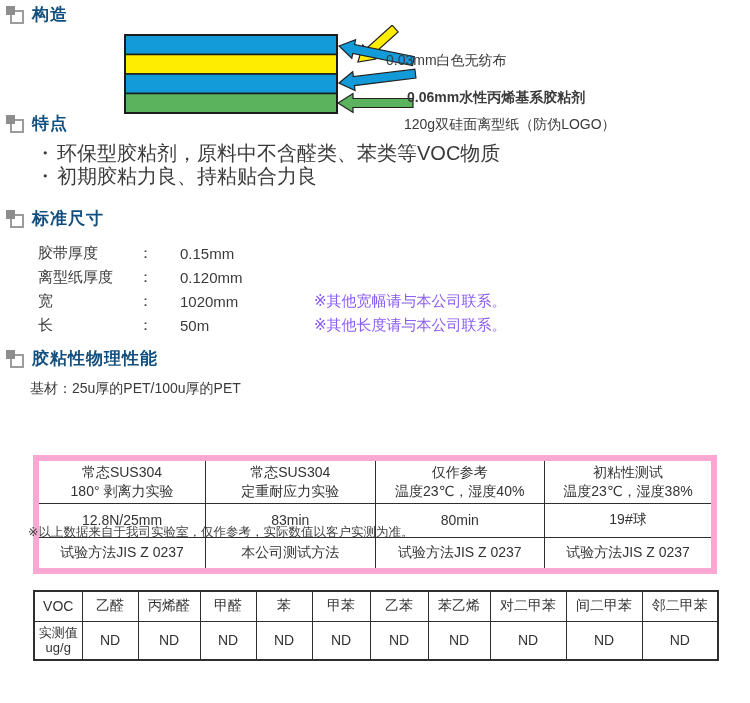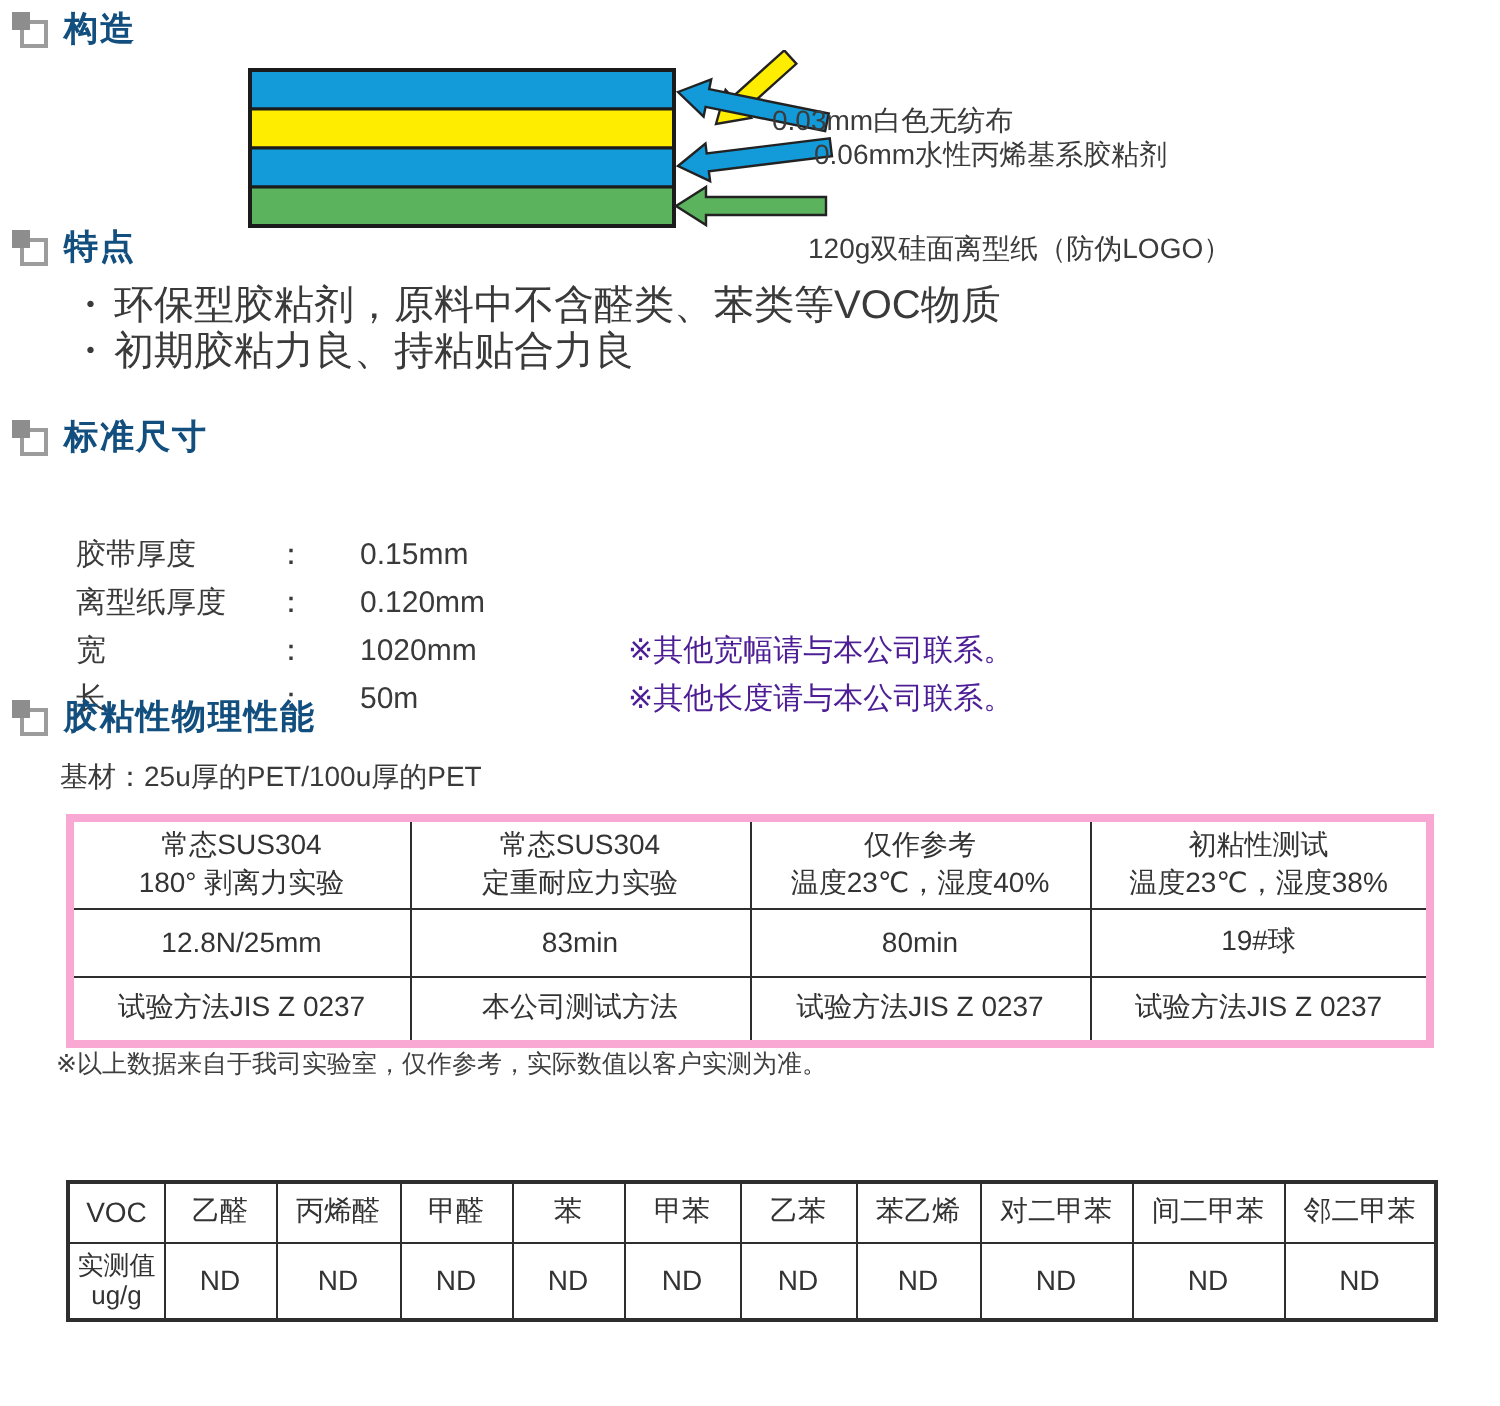"0.06mm水性丙烯基系胶粘剂" .label-2 { font-weight: none -> bold; top: 44px -> 64px }
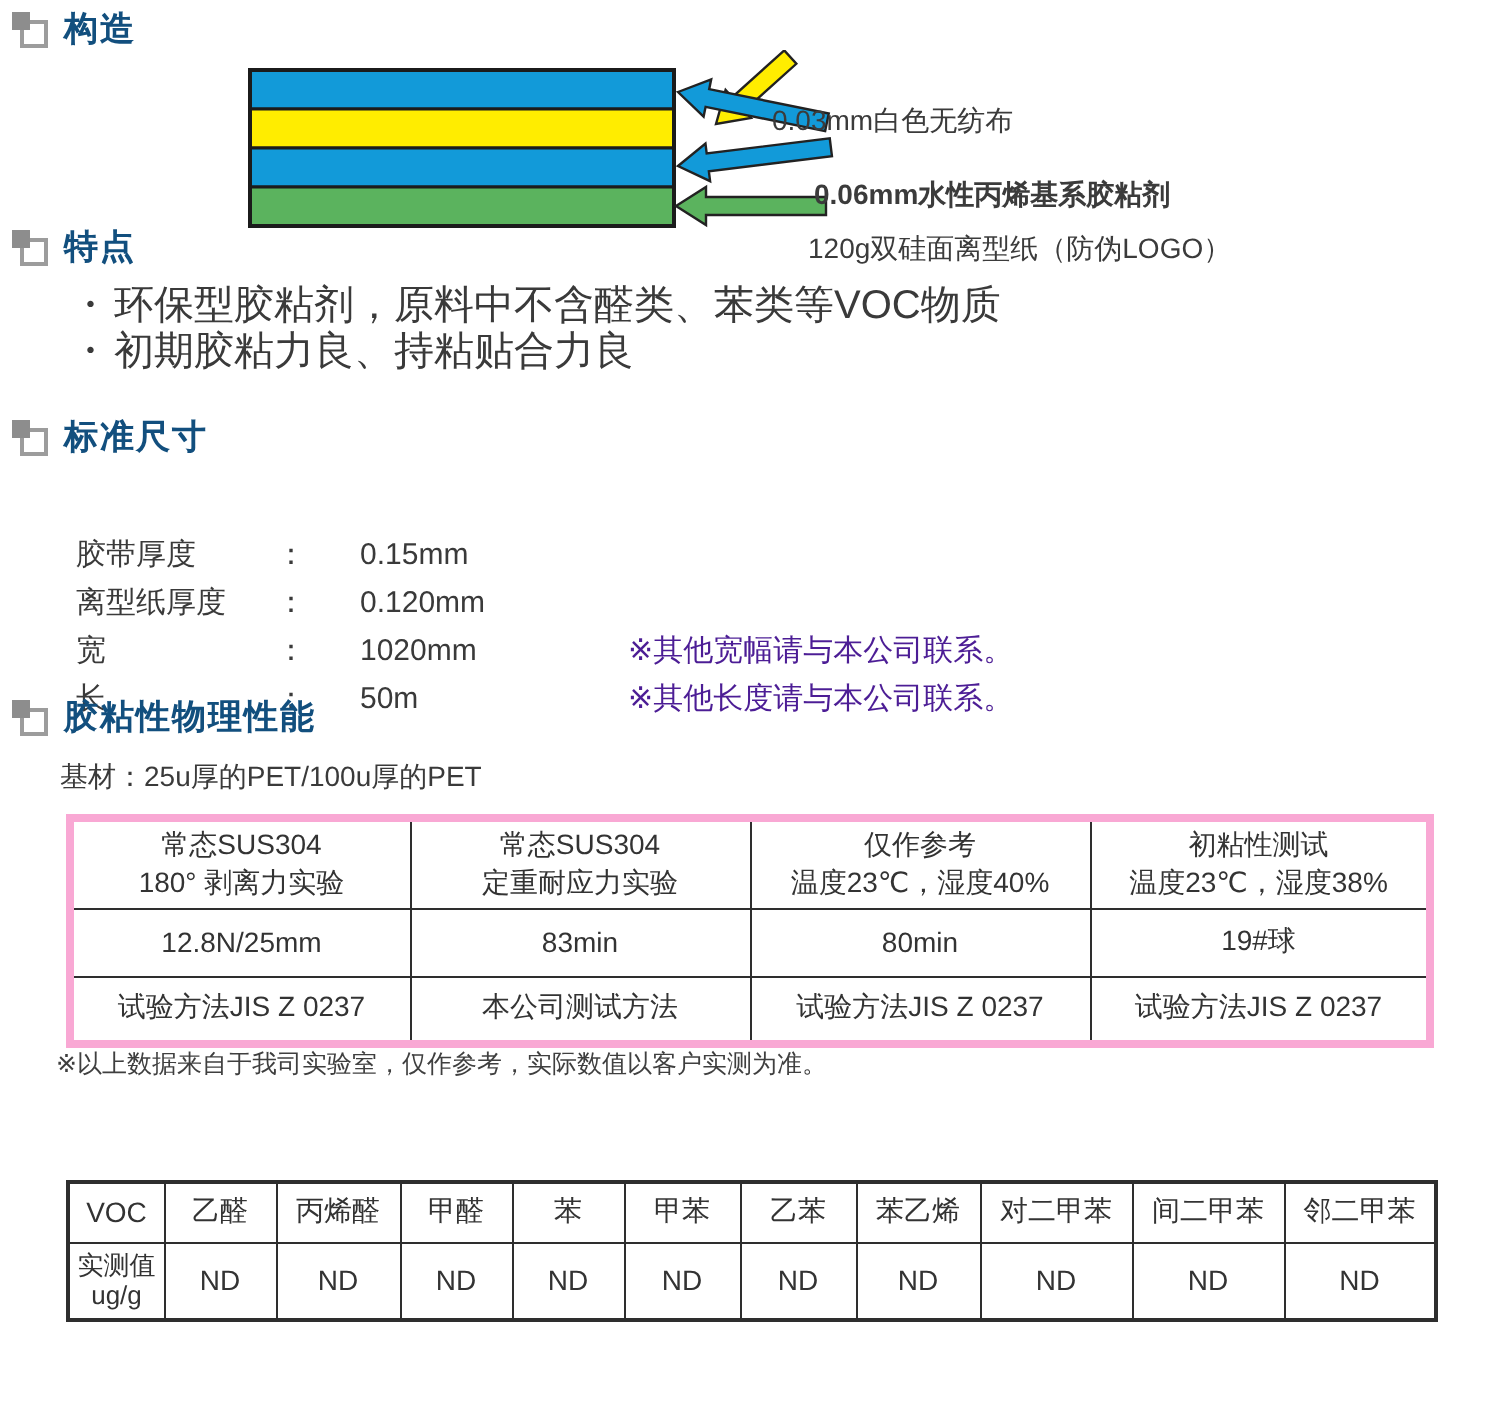"胶带厚度" .spec-rows { margin-top: 24px -> none }
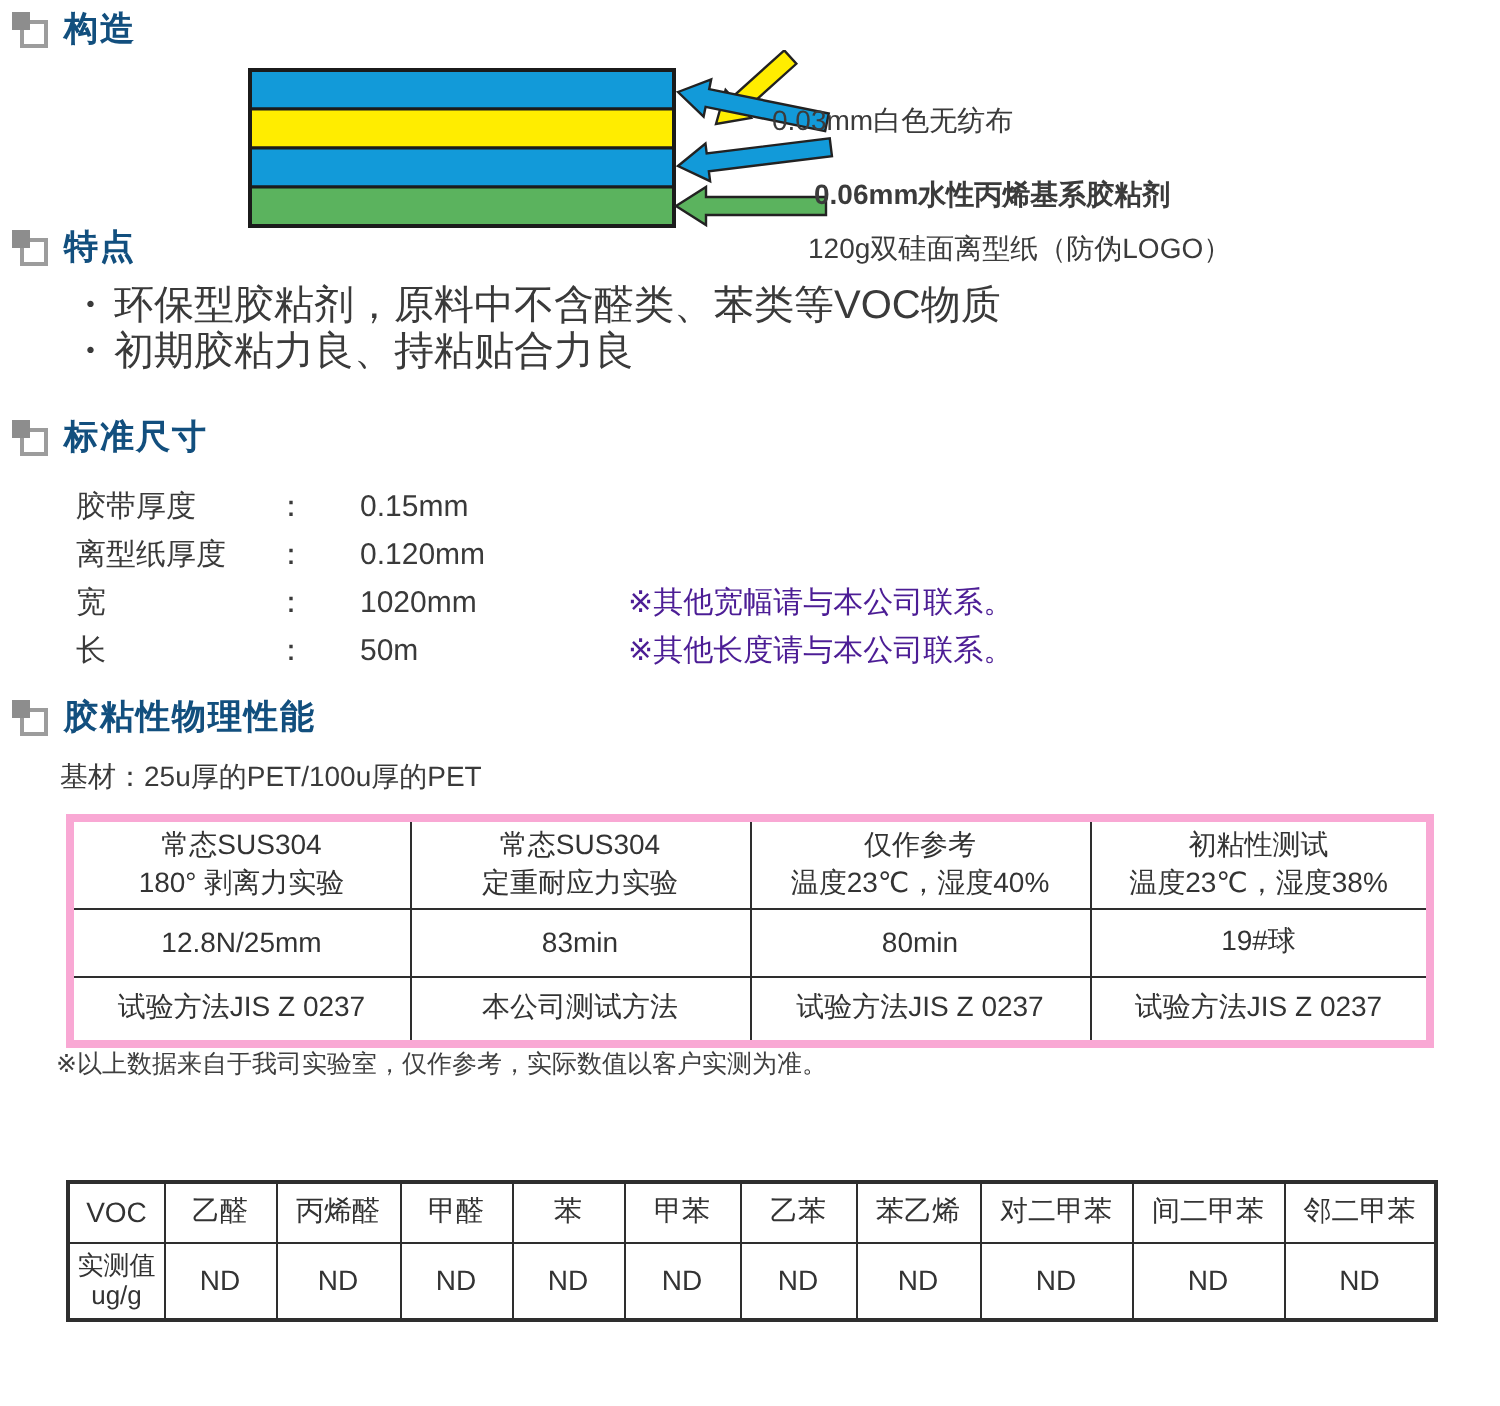"※其他宽幅请与本公司联系。" .spec-note { color: #4c1d95 -> #8b5cf6 }
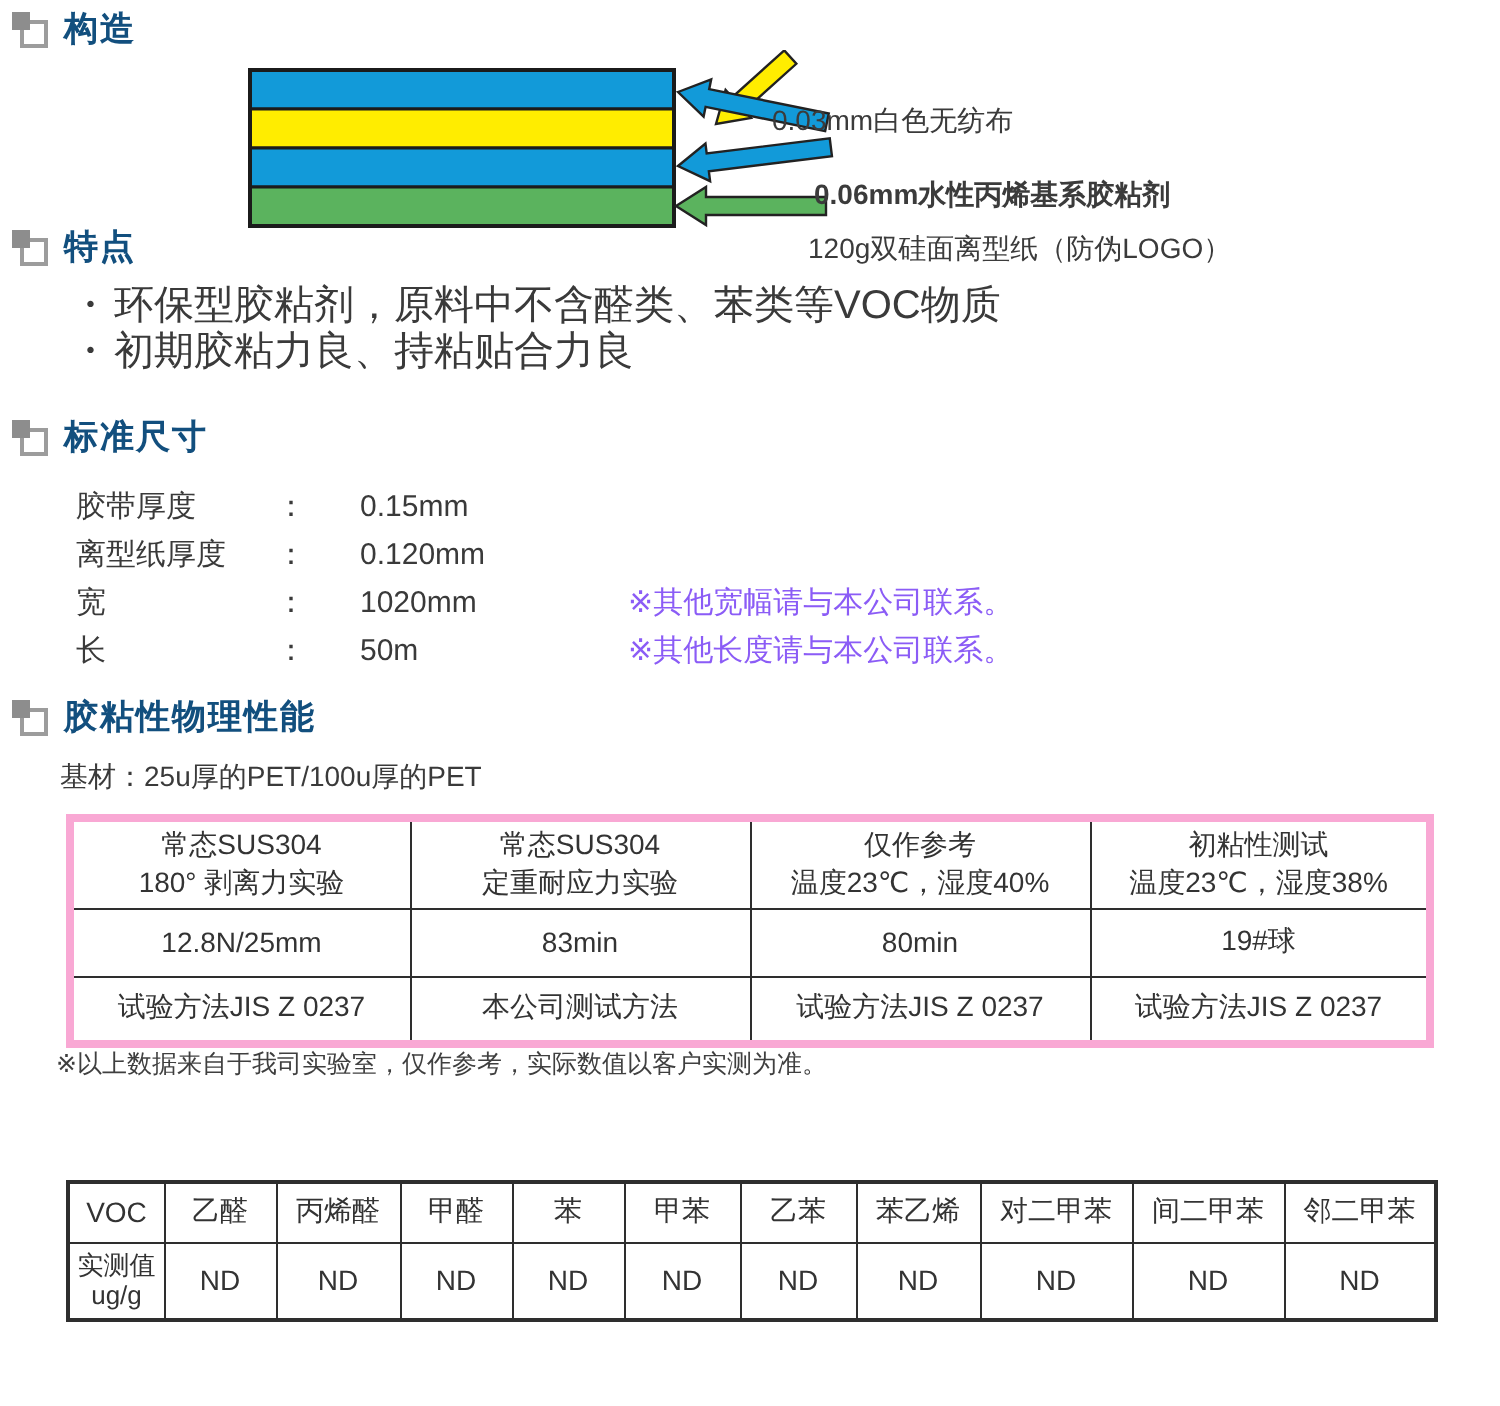"常态SUS304" .ptable { border: 4px solid #f9a8d4 -> 6px solid #f9a8d4; margin-top: none -> 48px }
